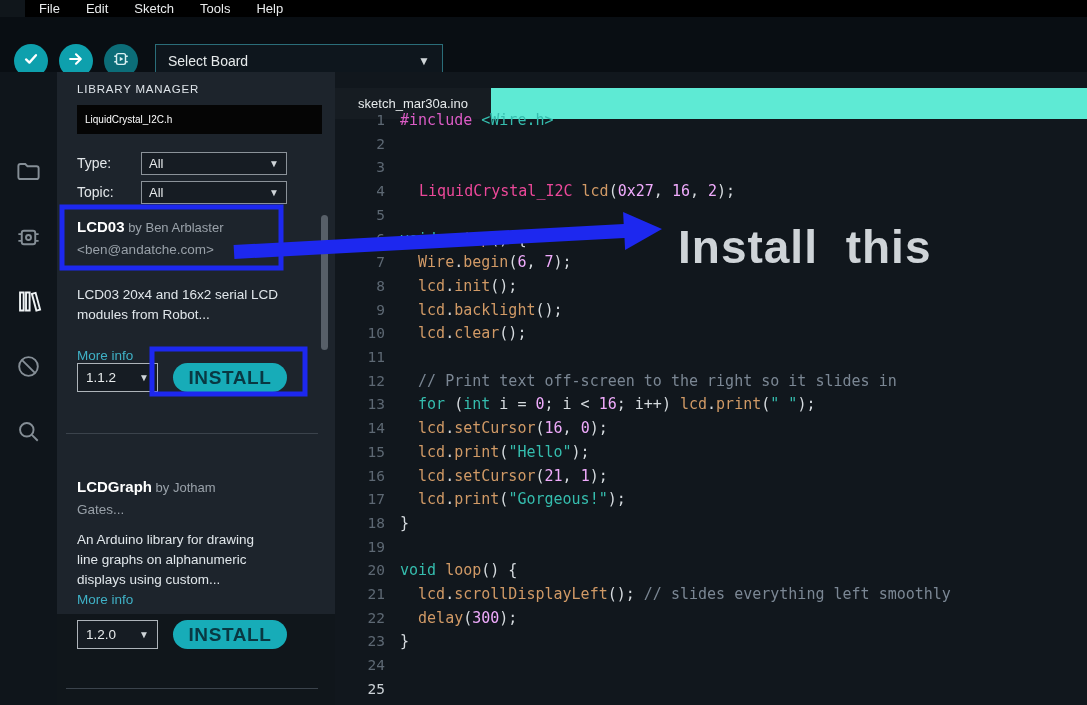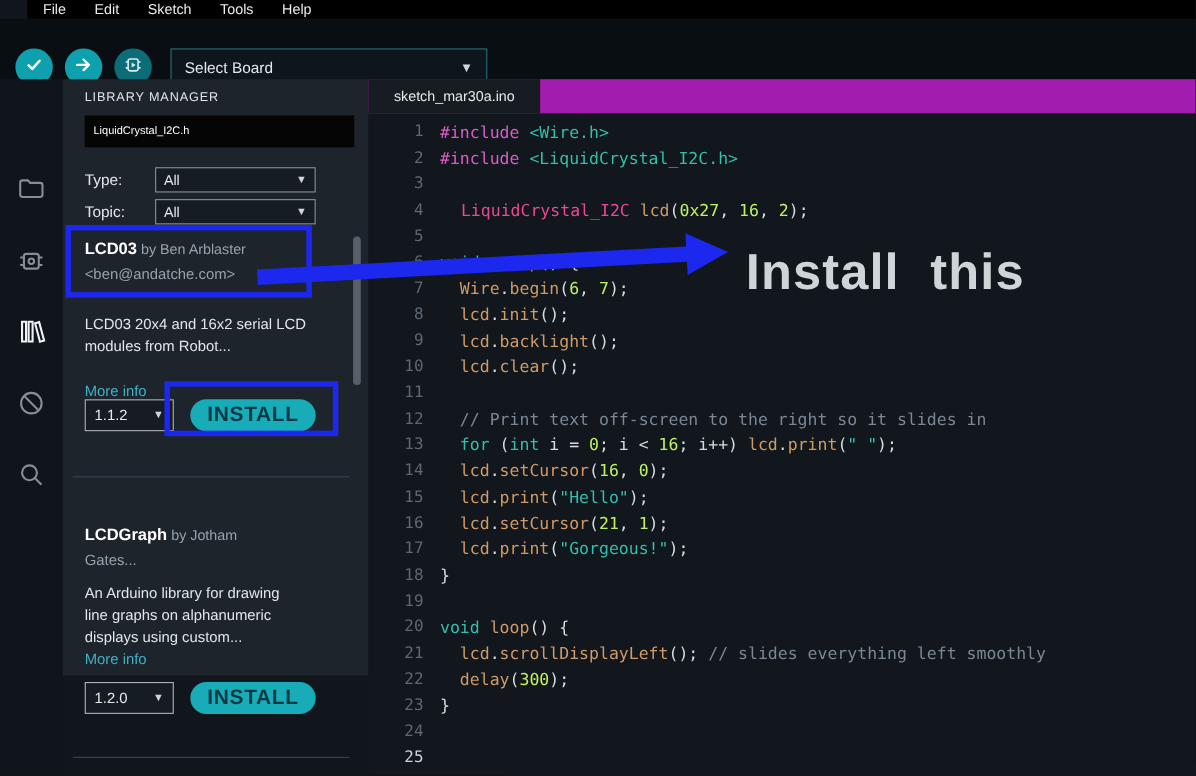"sketch_mar30a.ino" .tabbar { background: #a21caf -> #5eead4; top: 0 -> 16px }
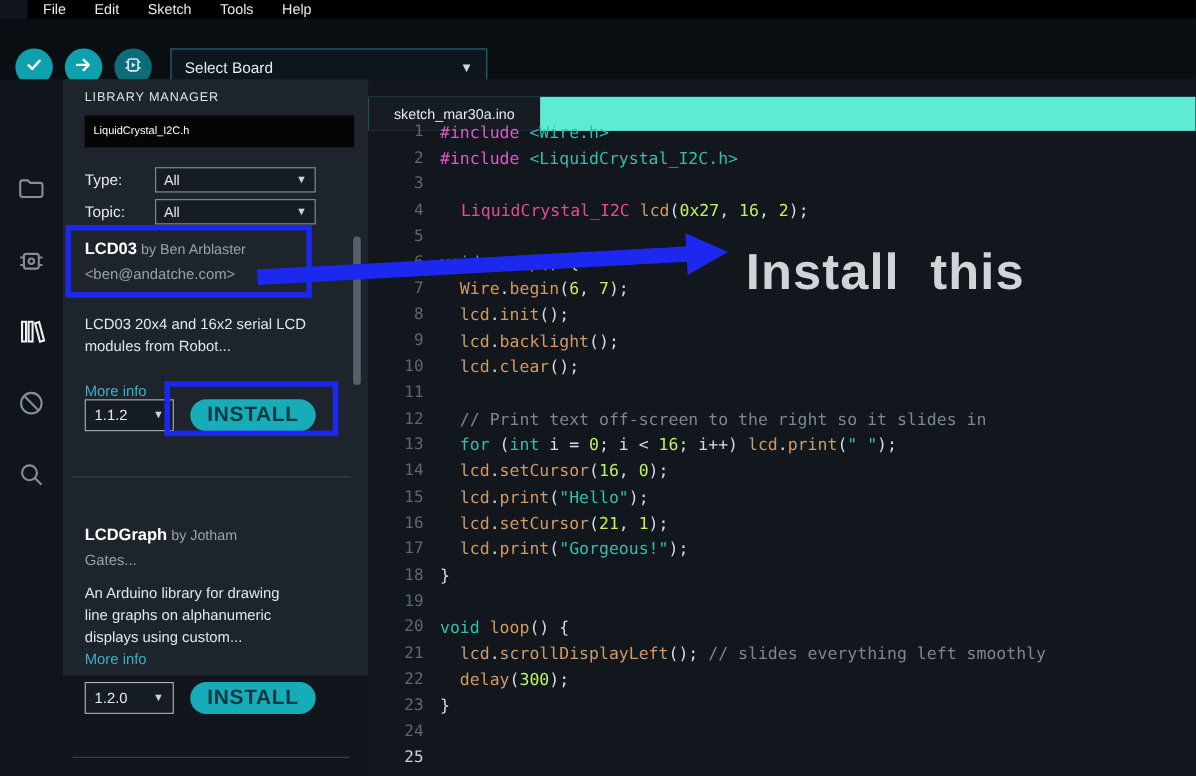"#include <LiquidCrystal_I2C.h>" span.lt { html: <span><span>#include</span><span> </span><span>&lt;LiquidCrystal_I2C.h&gt;</span></span> -> none }
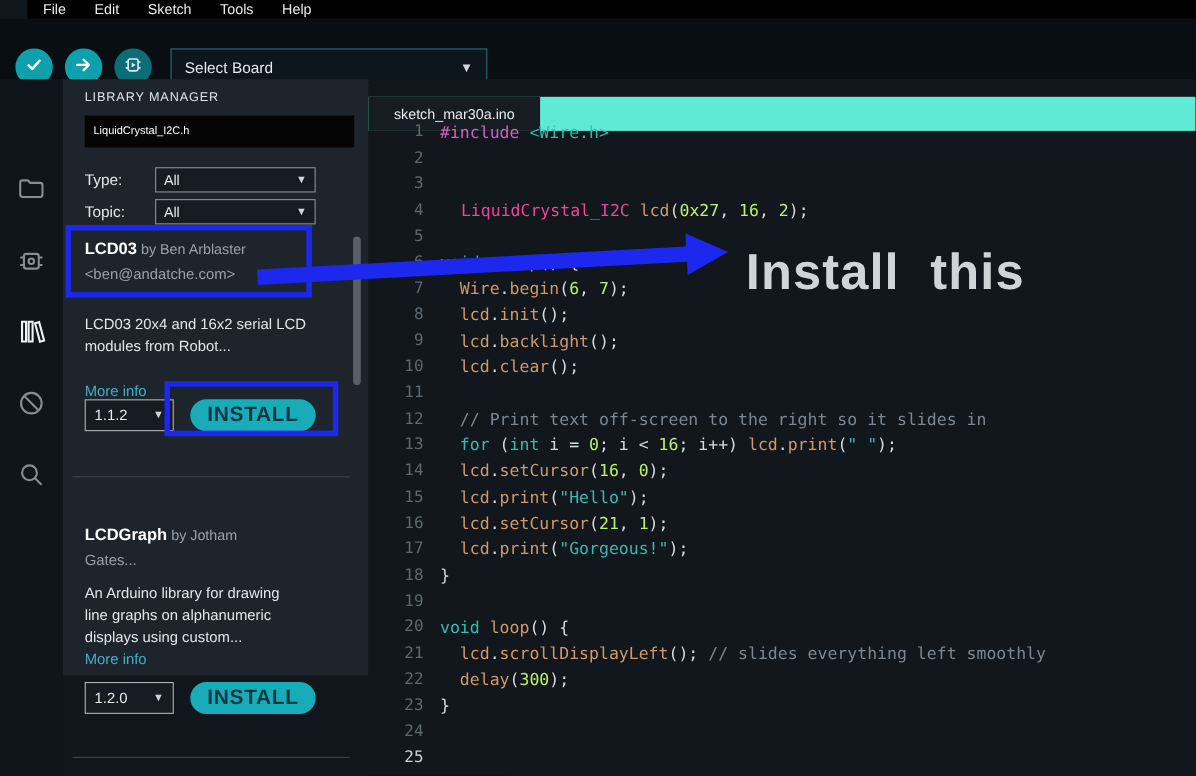"0x27" .tk-num { color: #bef264 -> #f0abfc }
